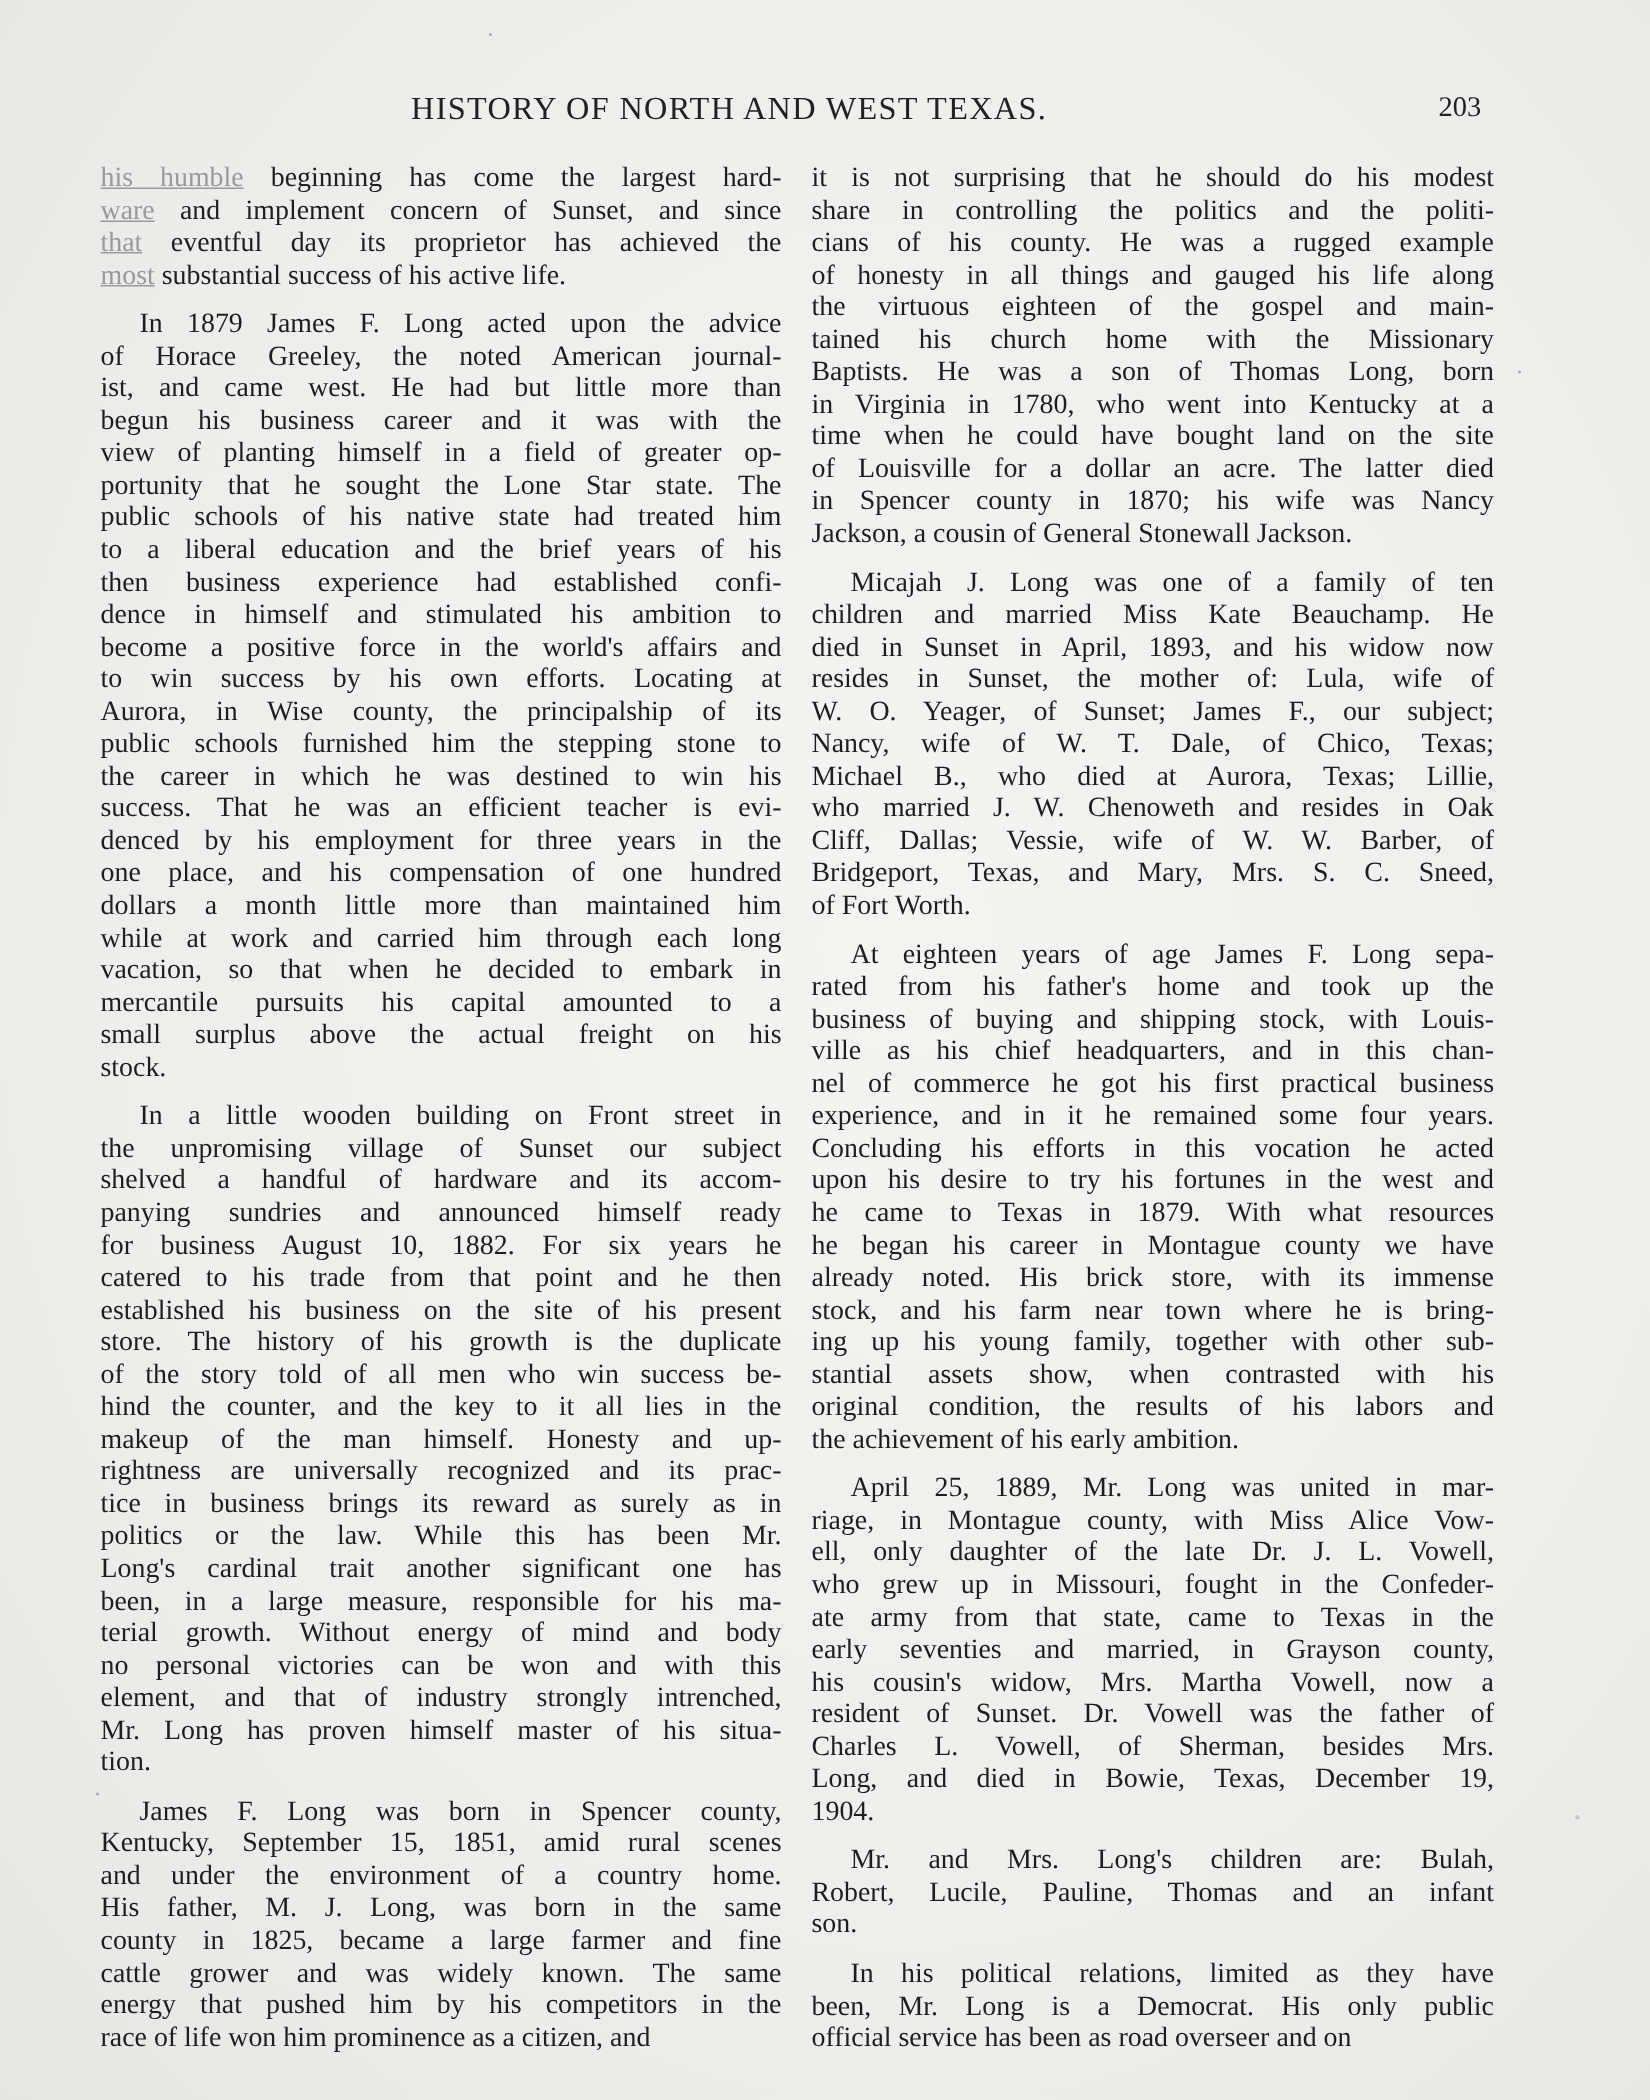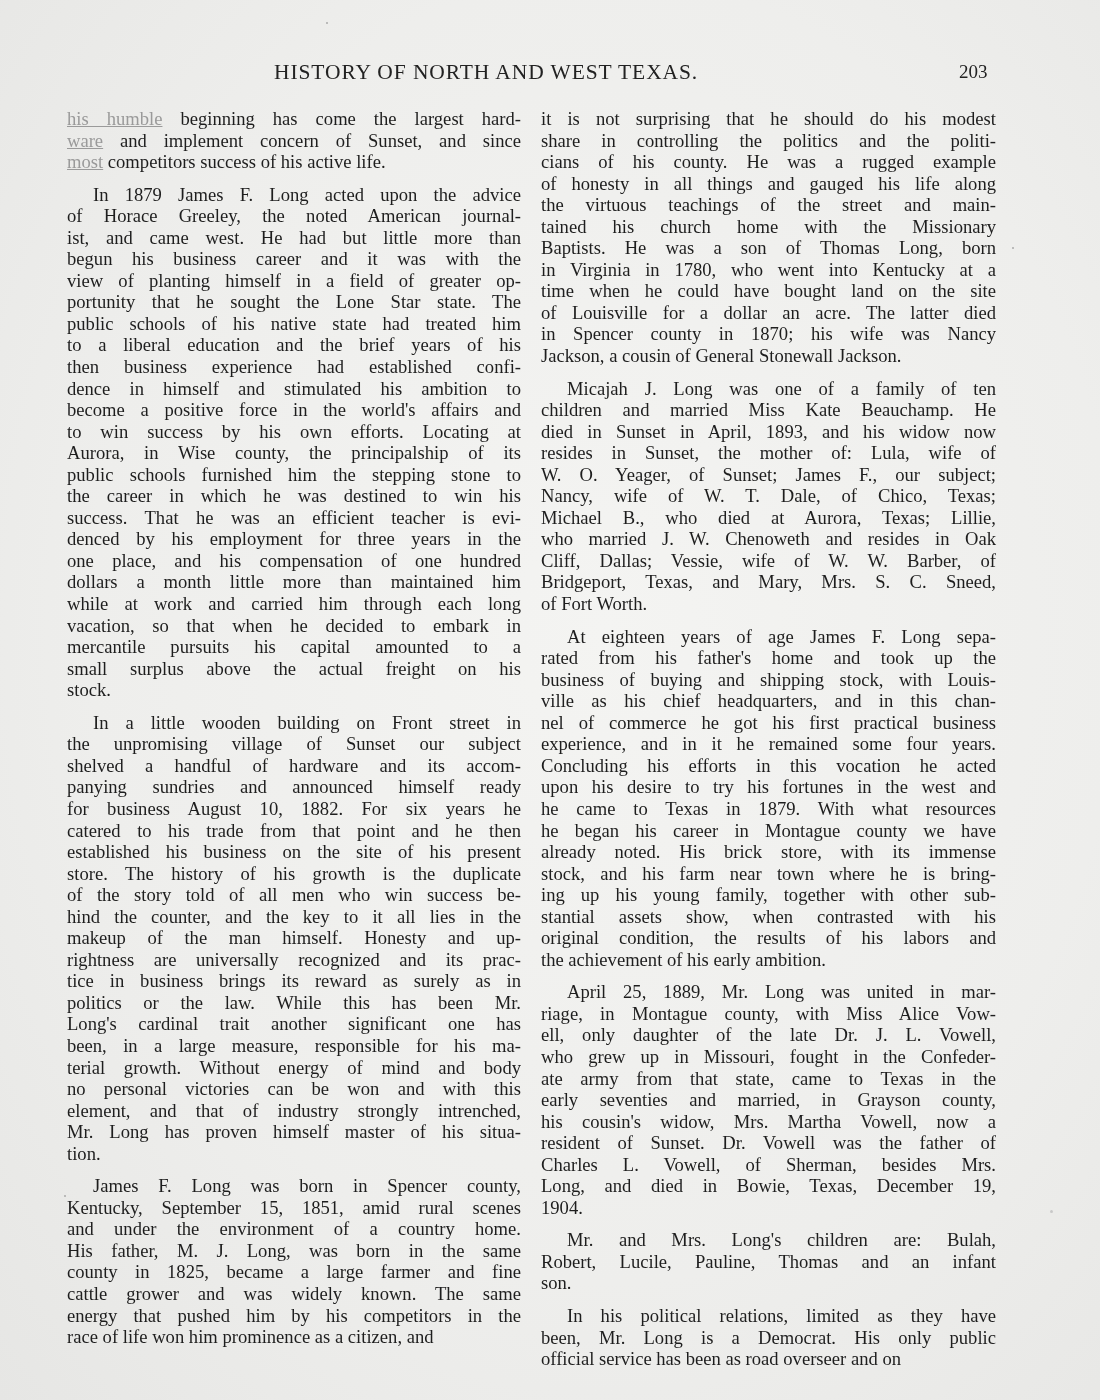"that eventful day its proprietor" span.line { html: none -> <span><span>that</span><span> eventful day its proprietor has achieved the</span></span> }
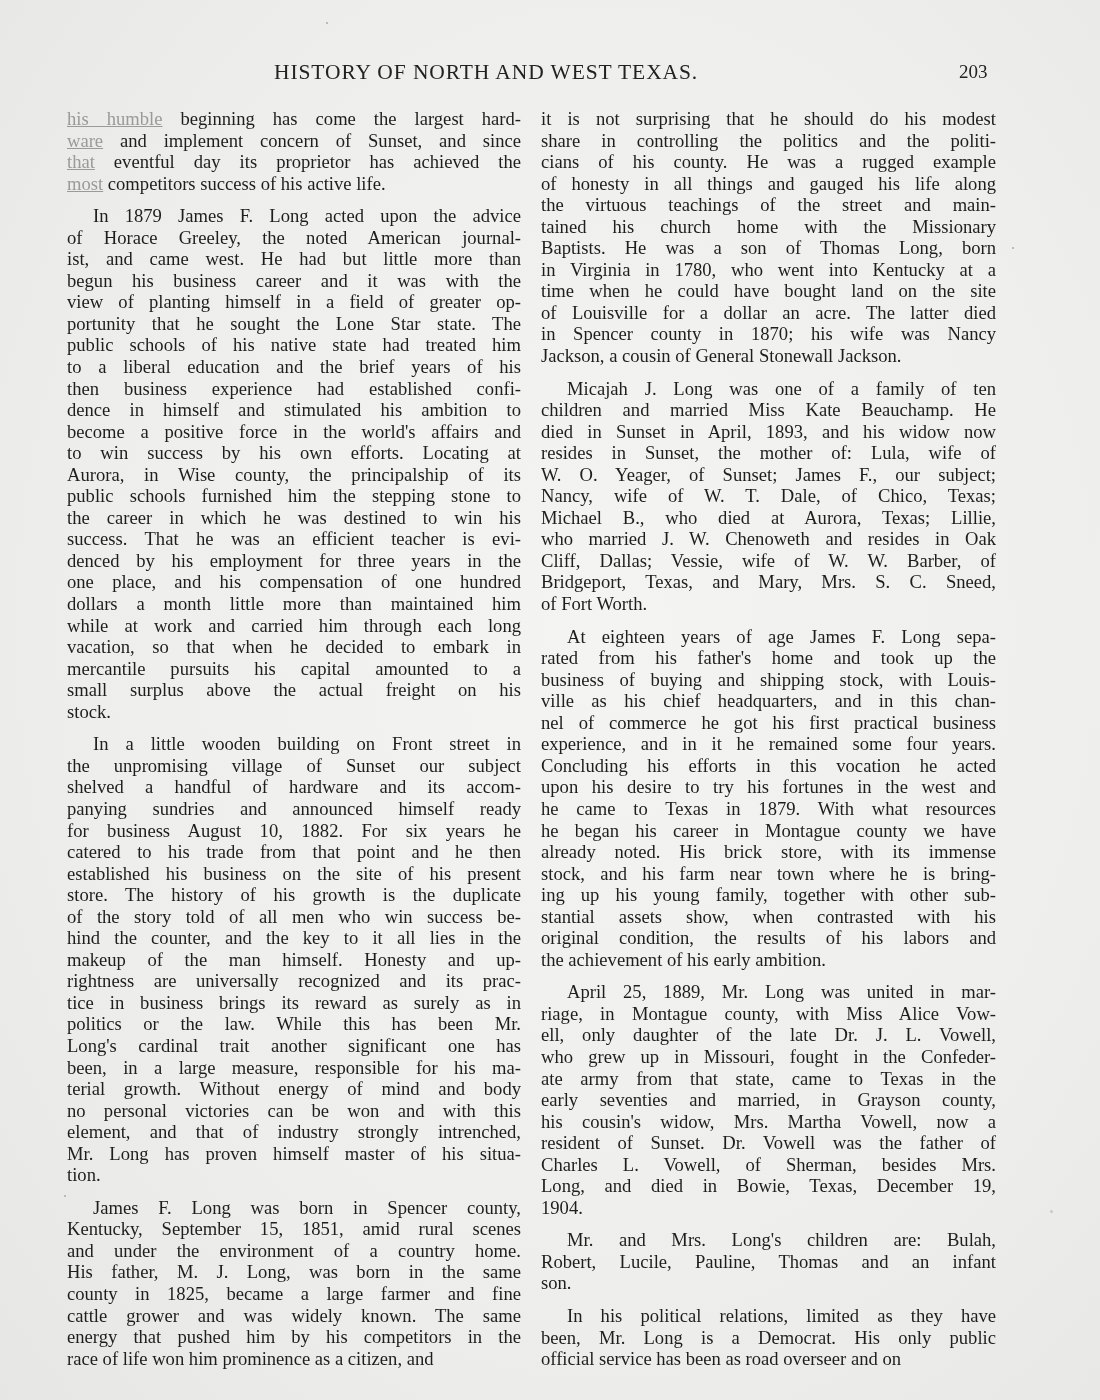"competitors success of his active" span { text: competitors -> substantial }
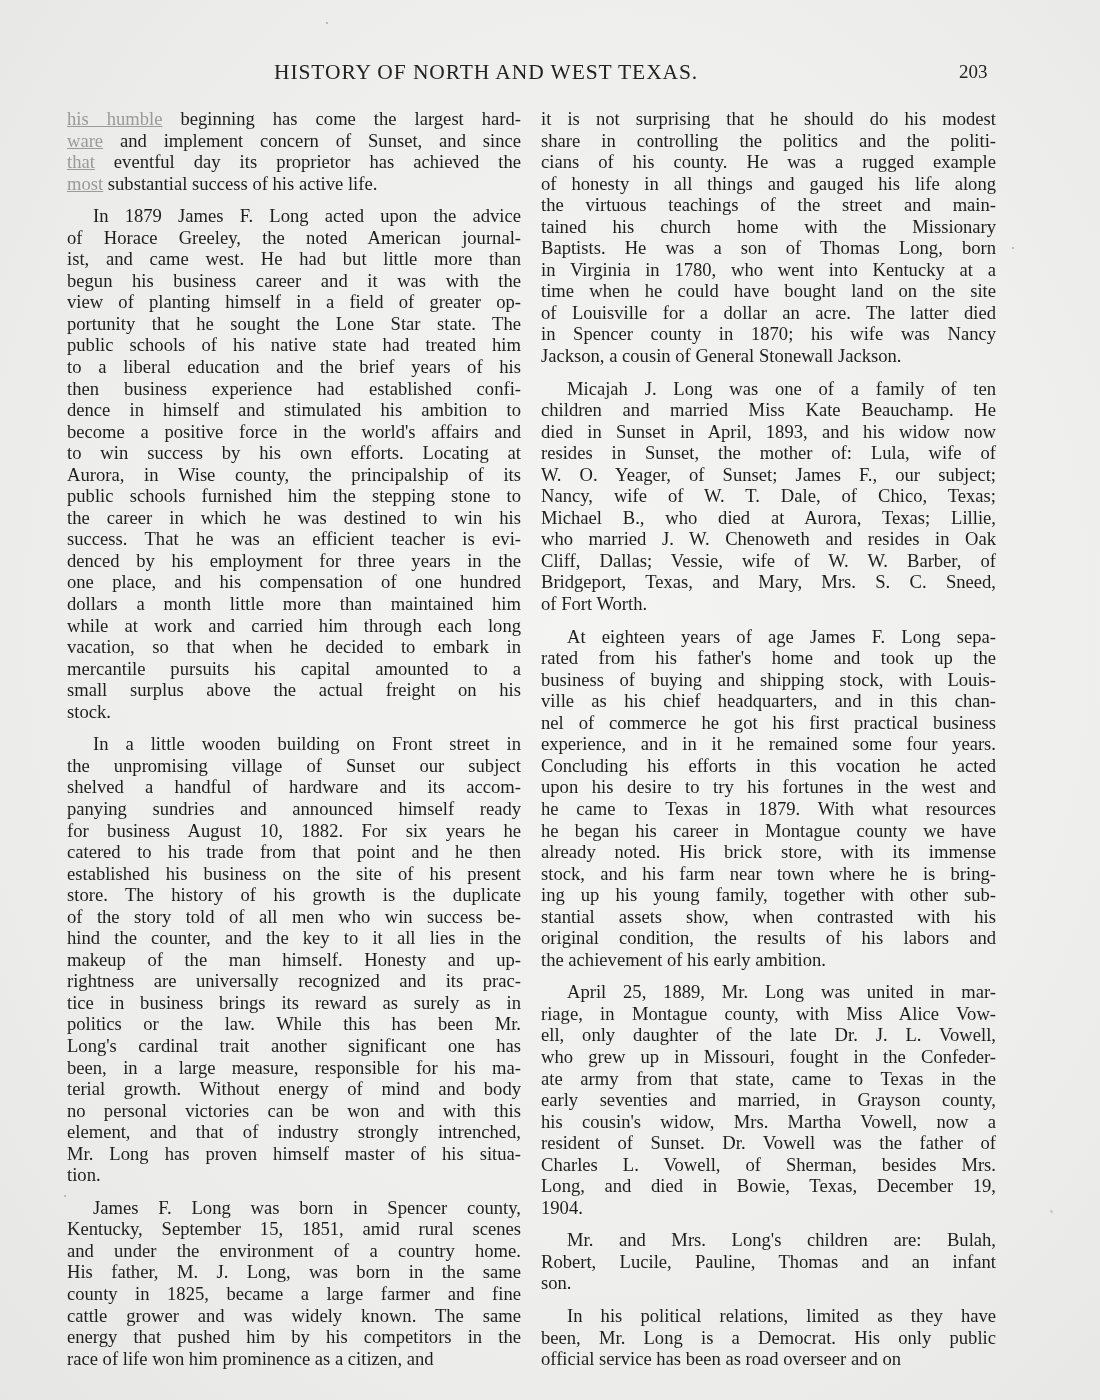"the virtuous teachings of the" span.line { text: teachings of the street -> eighteen of the gospel }
